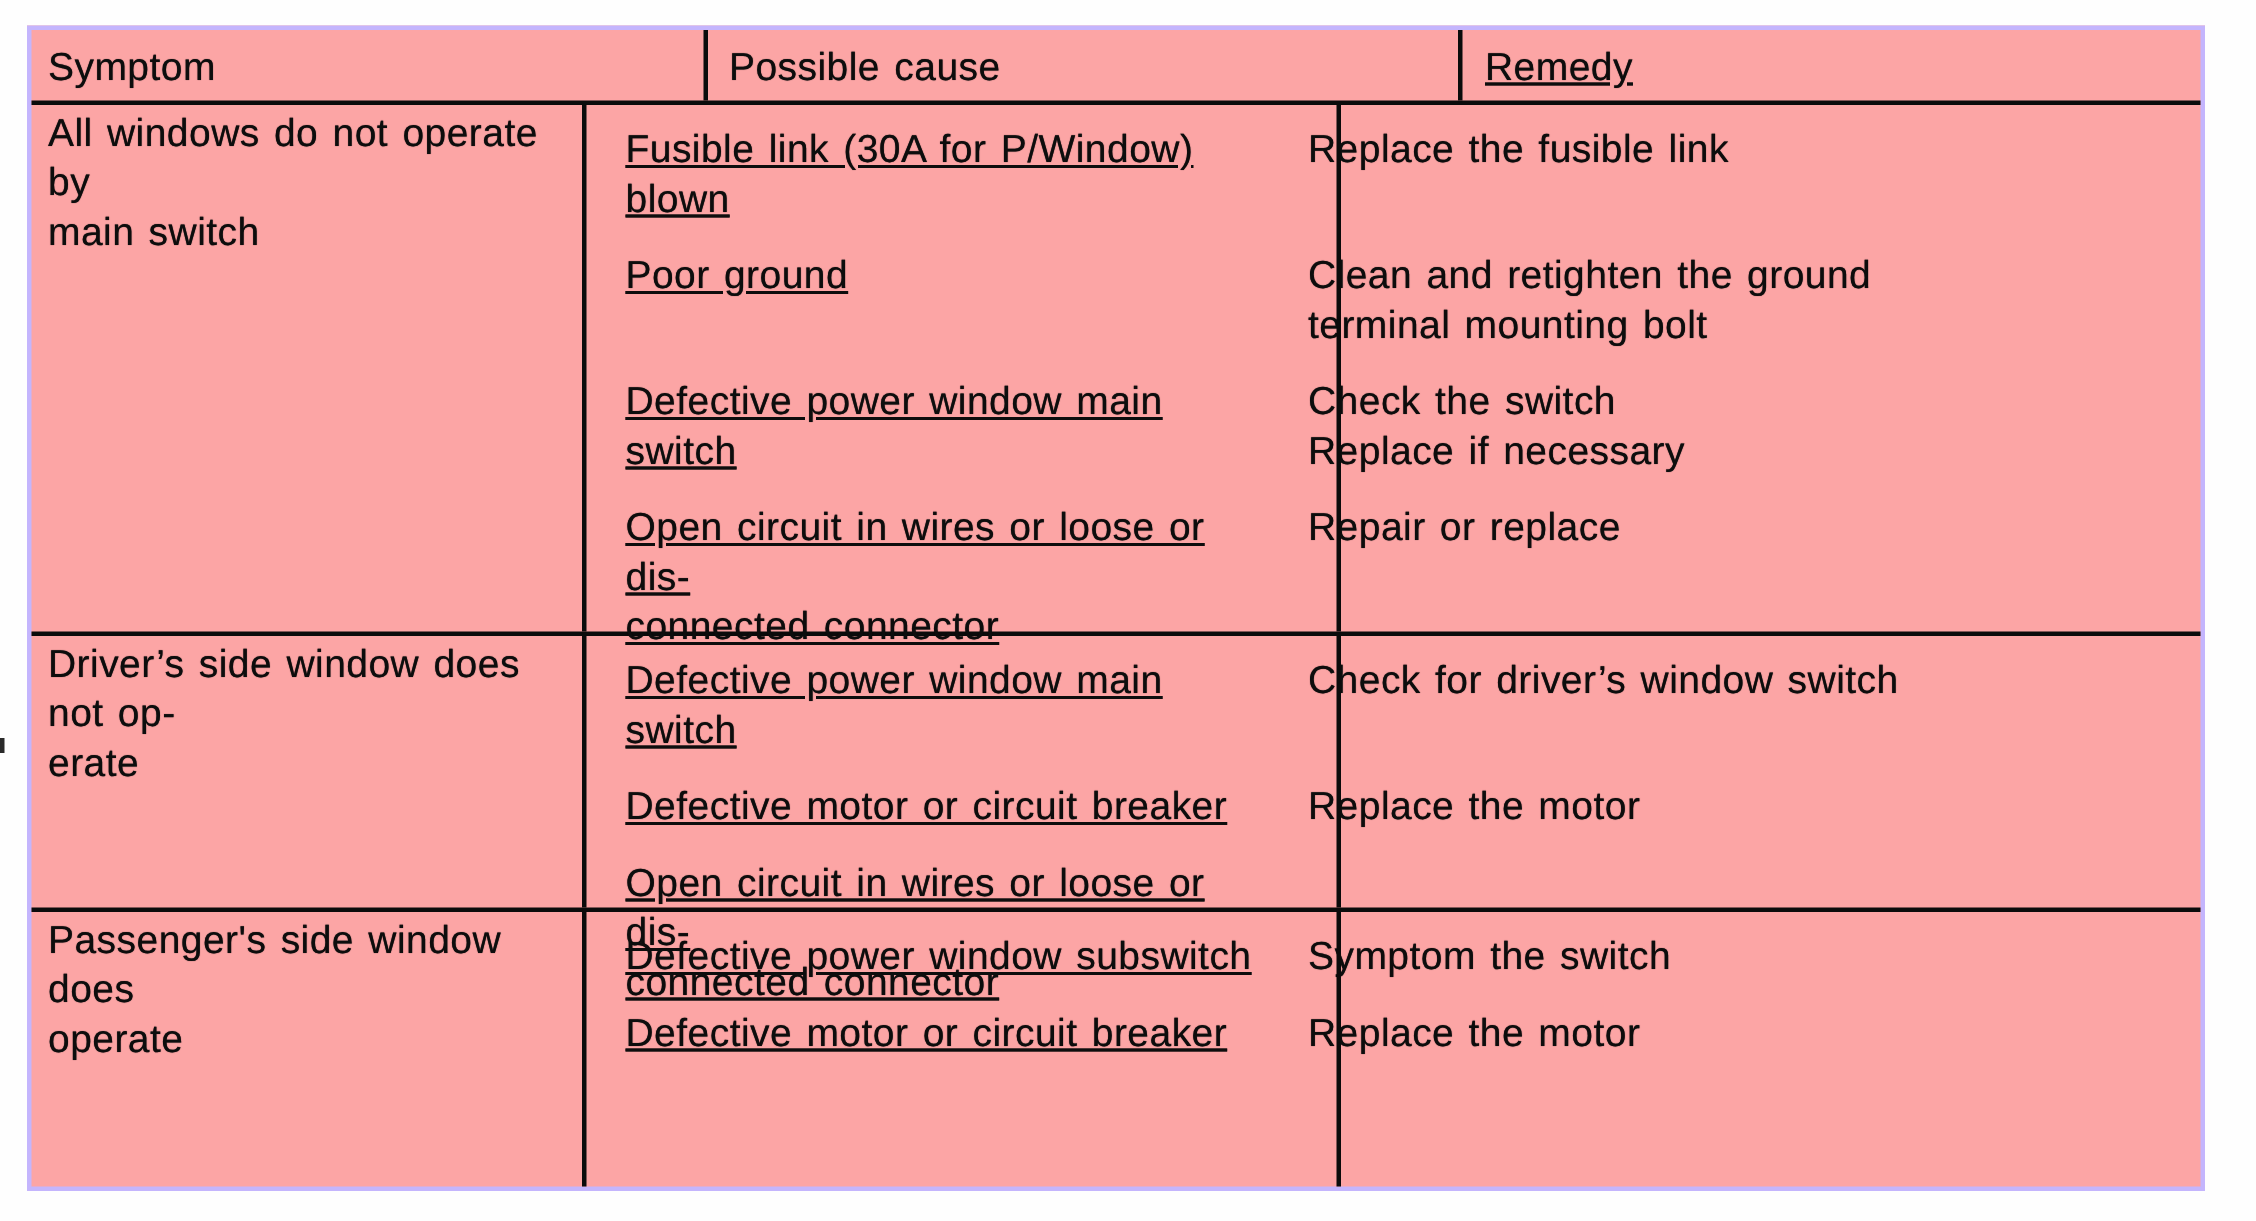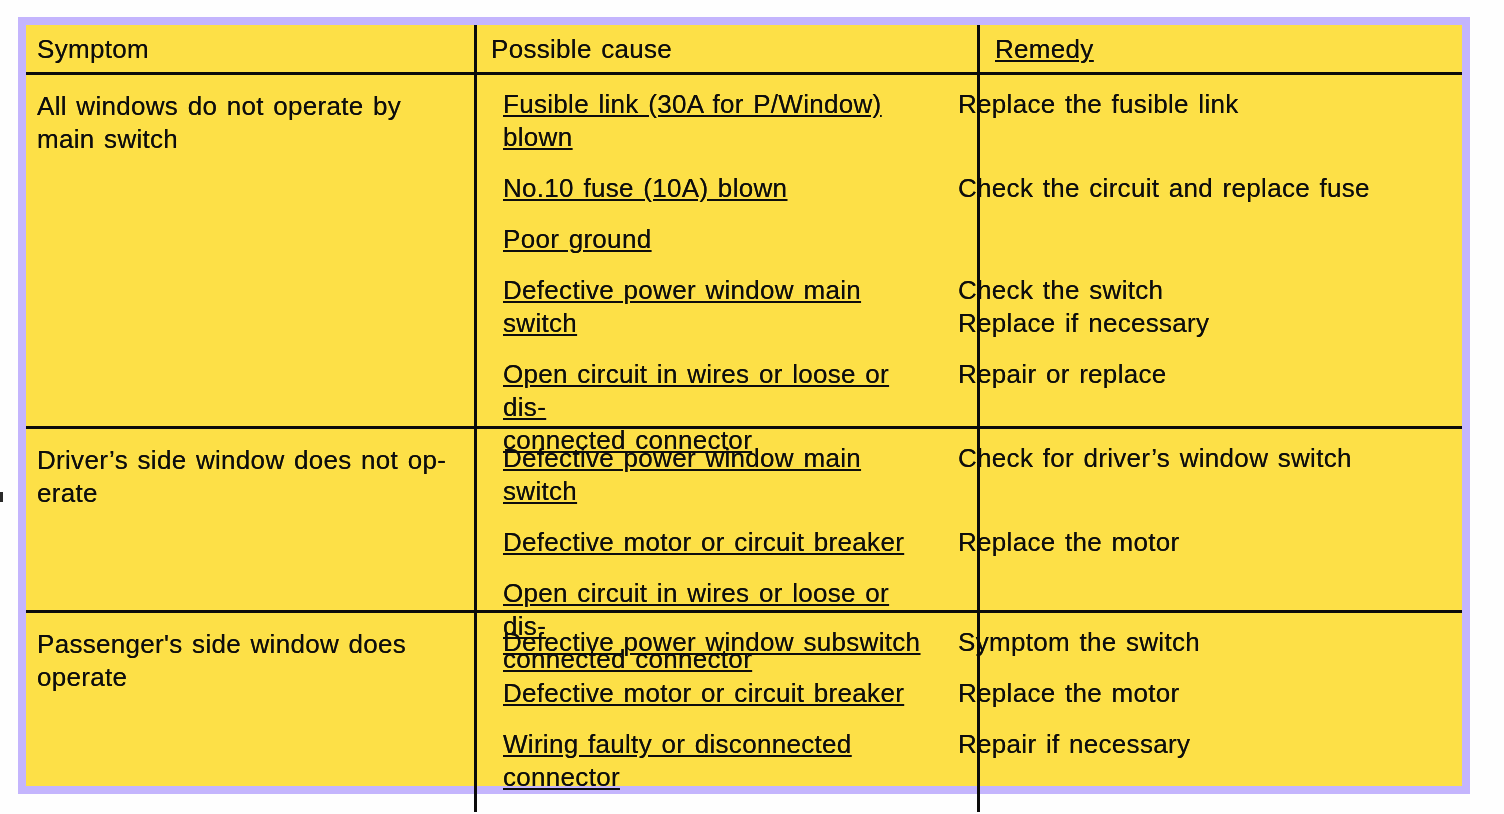"Symptom" .tbl { background: #fde047 -> #fca5a5; border: 8px solid #c4b5fd -> 3px solid #c4b5fd }
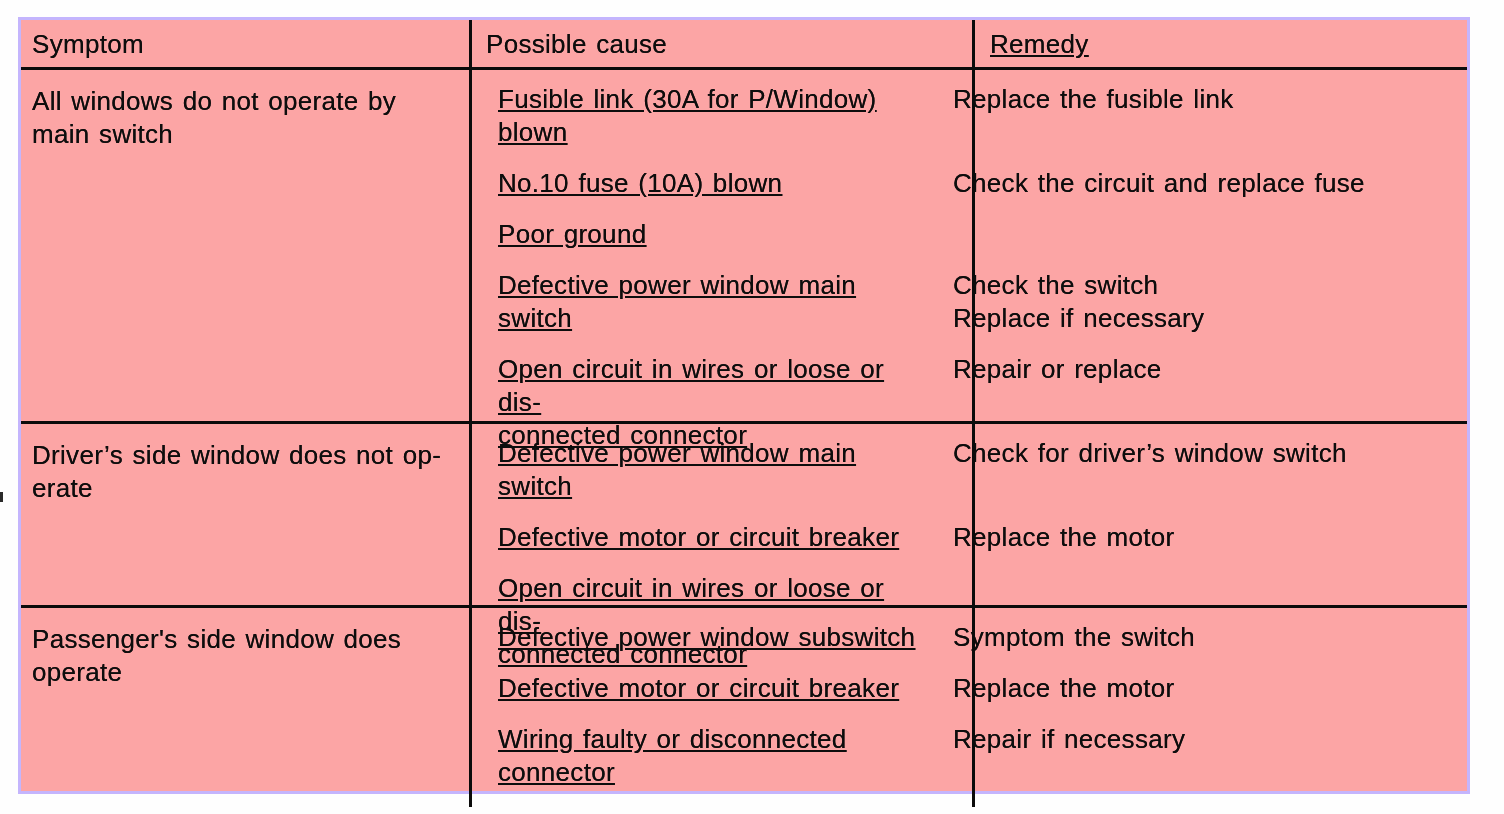"All windows do not operate" .sc { padding: 15px 8px 0 11px -> 2px 8px 0 11px; width: 451px -> 370px }
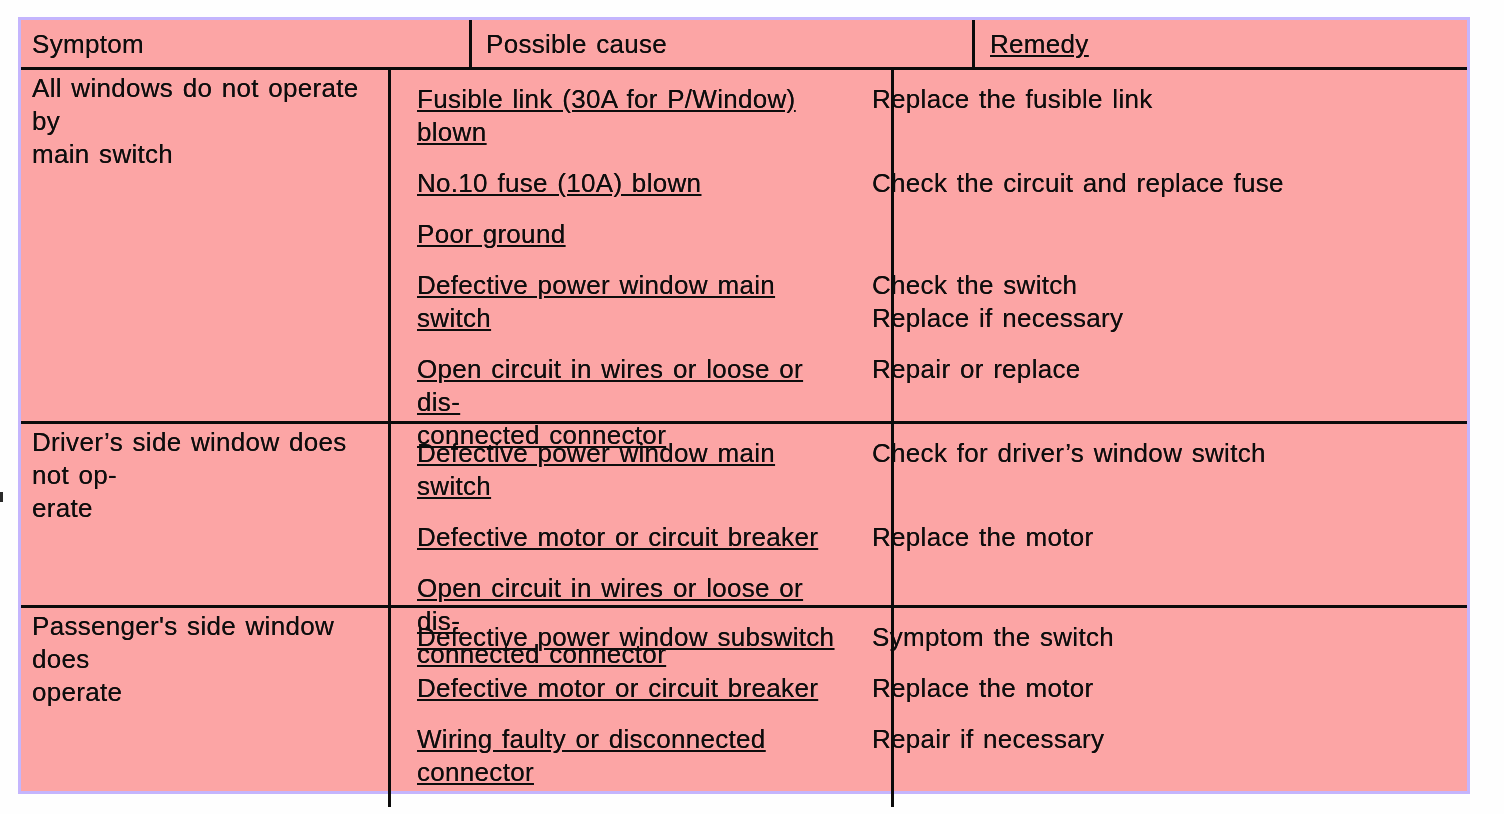"No.10 fuse (10A) blown" div.pair { html: <div> <div>No.10 fuse (10A) blown</div> <div>Check the circuit and replace fuse</div> </div> -> none }
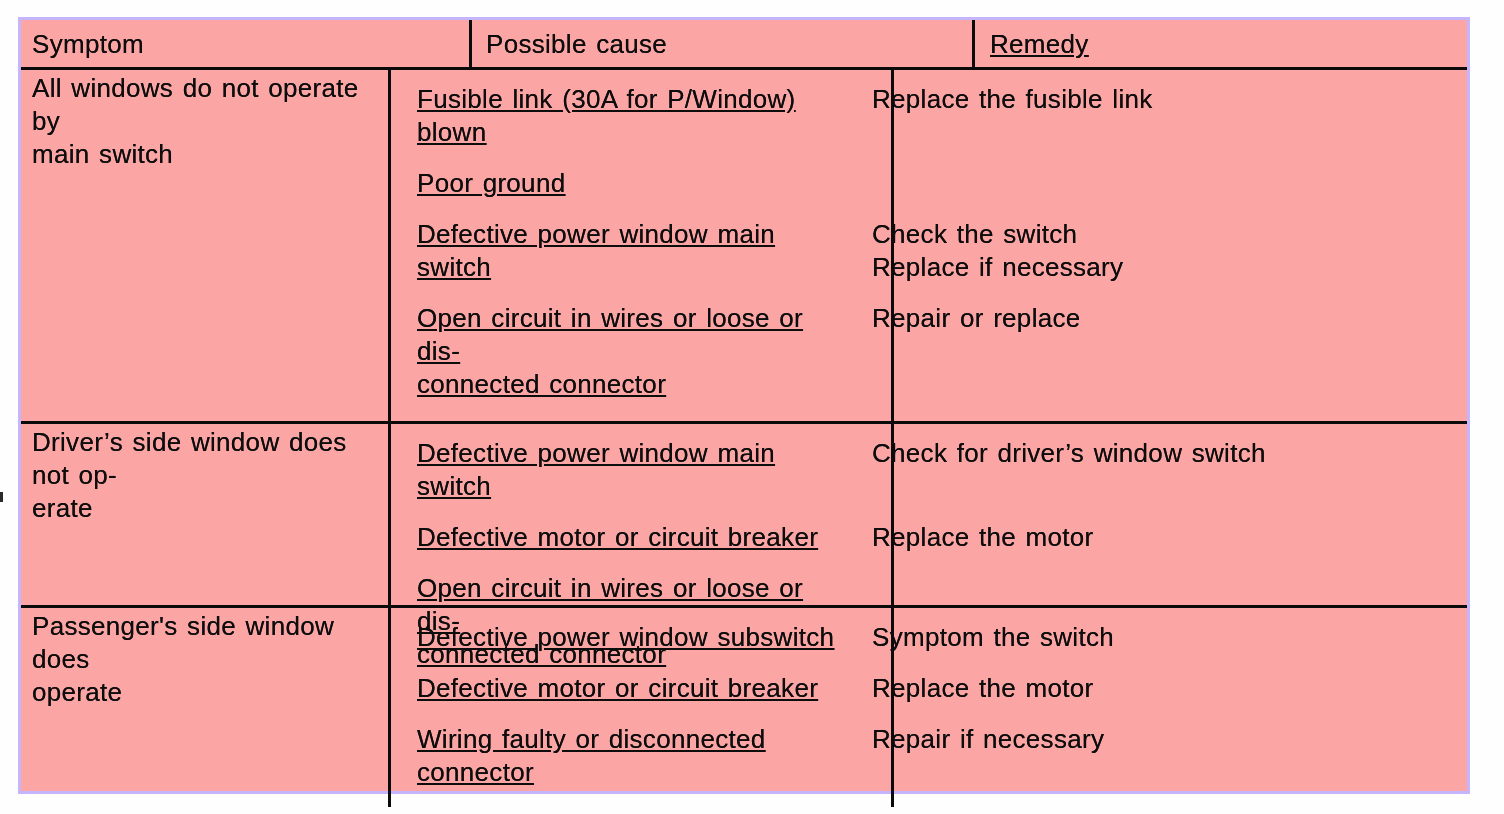"Clean and retighten the ground" div.remedy { html: none -> <div>Clean and retighten the ground terminal mounting bolt</div> }
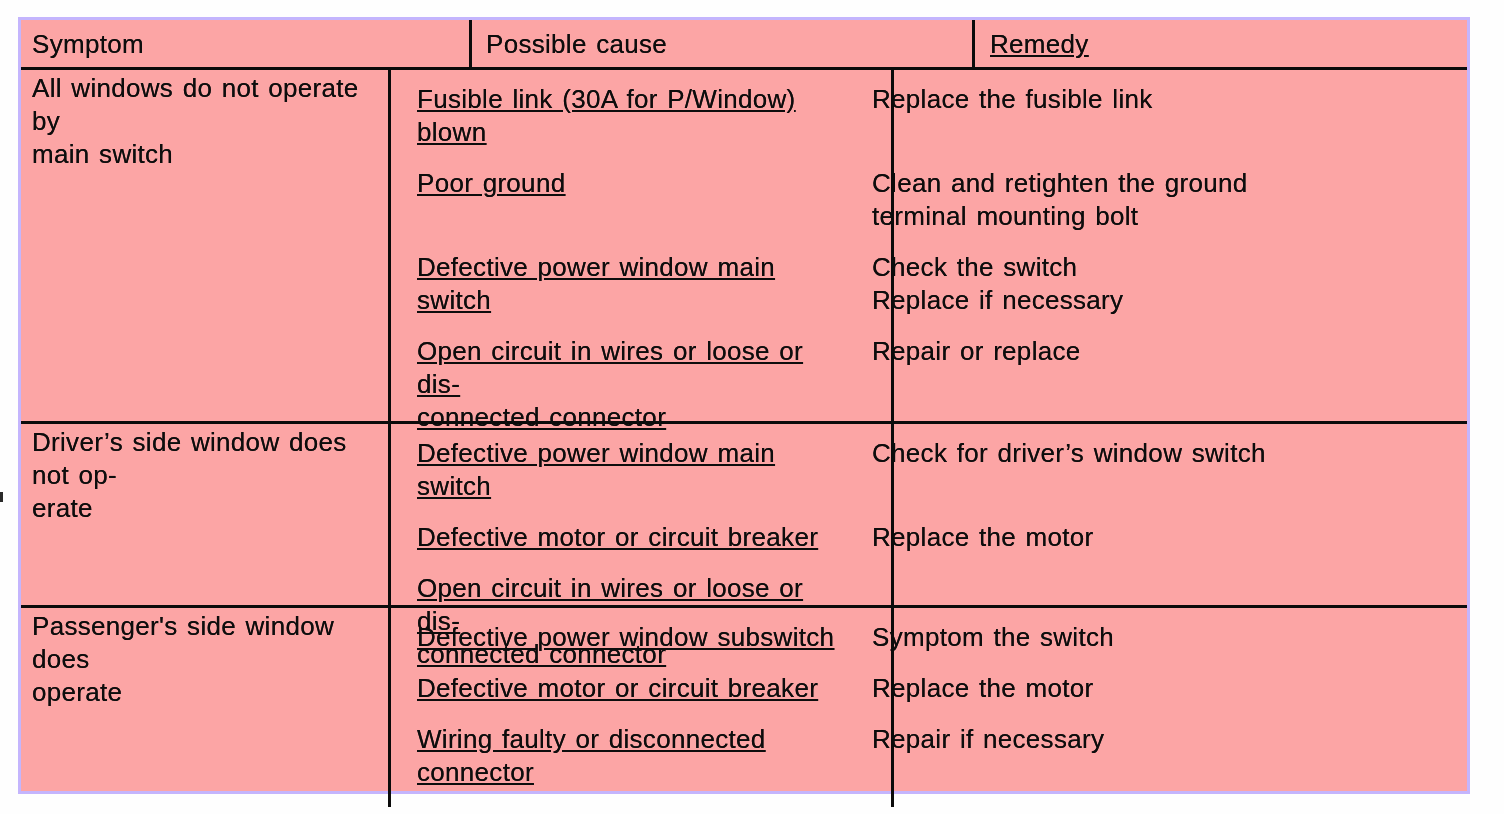"Wiring faulty or disconnected" div.pair { html: <div> <div>Wiring faulty or disconnected connector</div> <div>Repair if necessary</div> </div> -> none }
